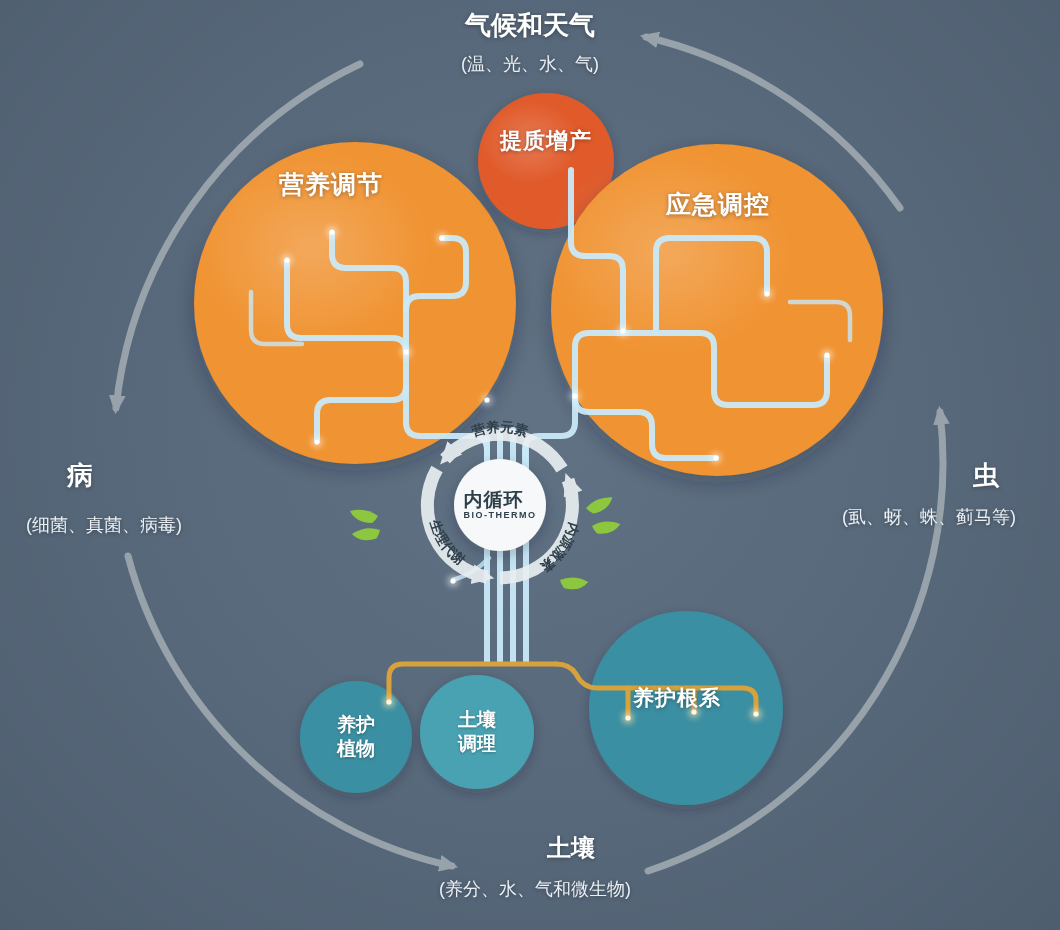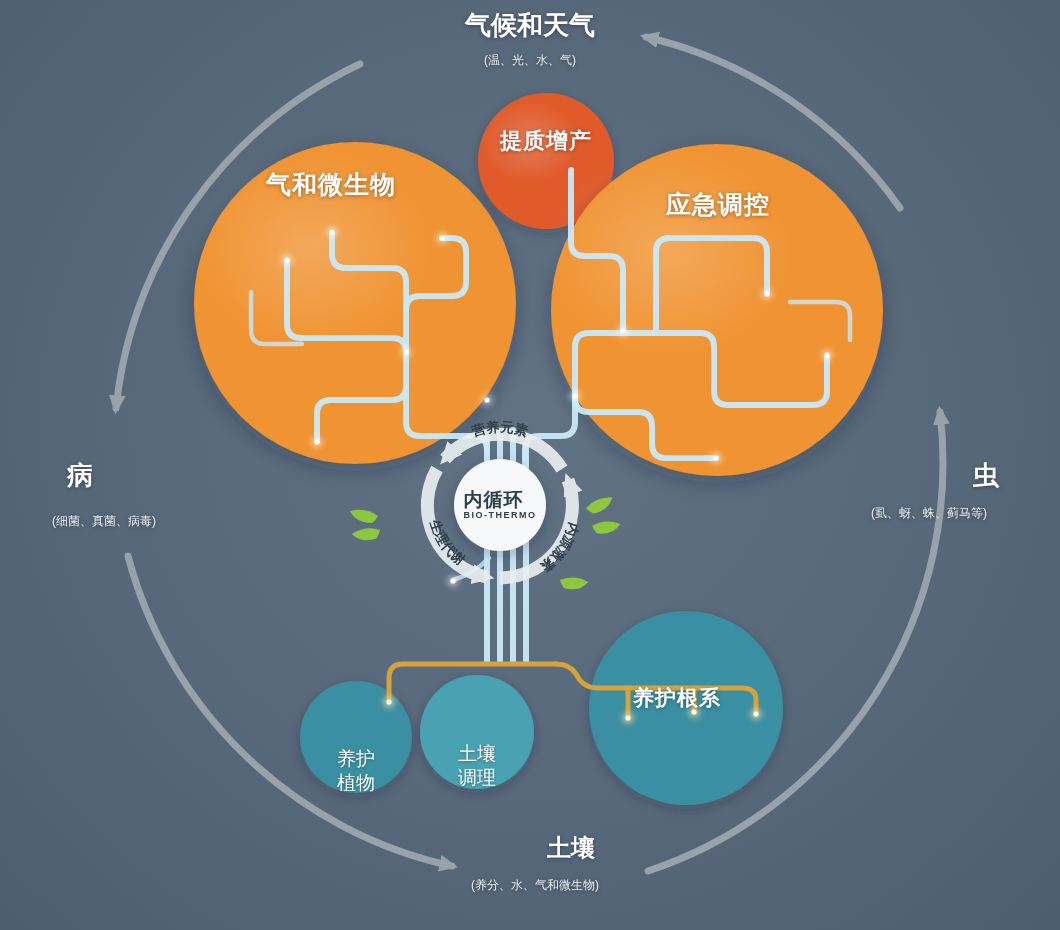"(温、光、水、气)" .t-sub { font-size: 12px -> 18px }
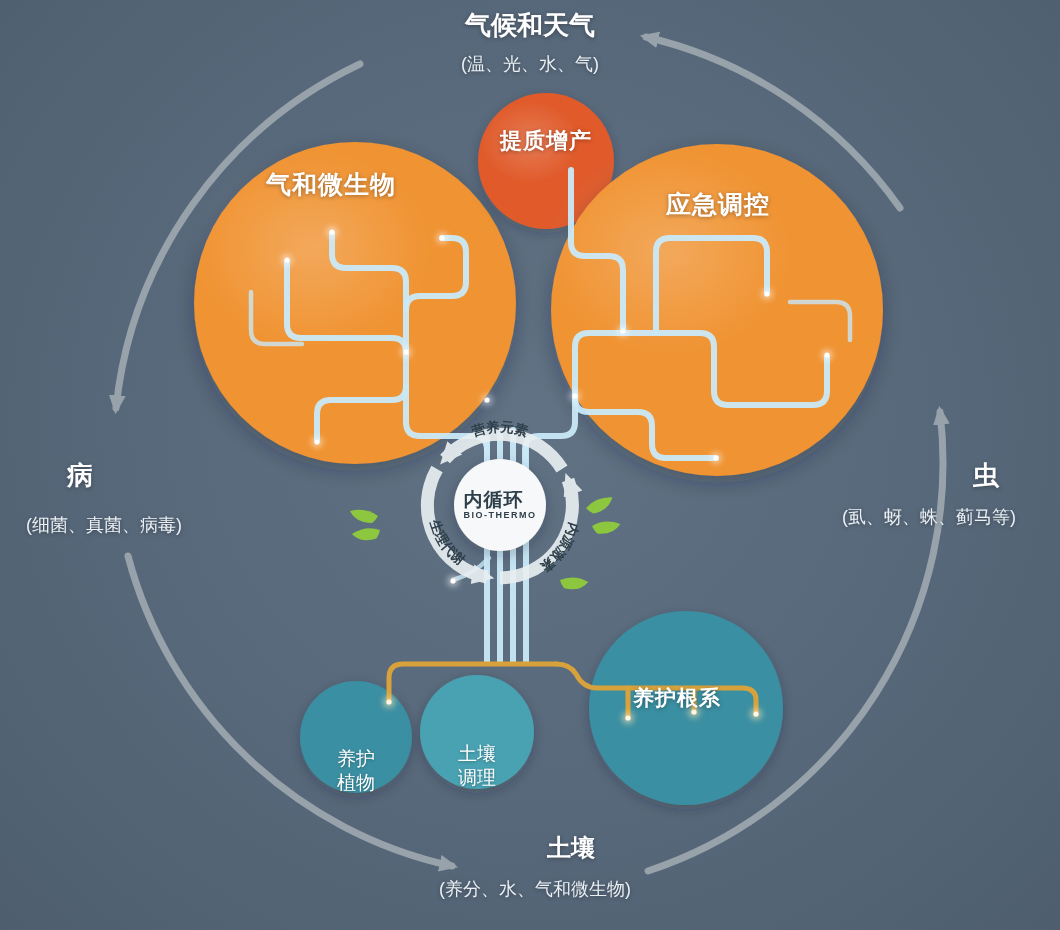"气和微生物" div.lbl { text: 气和微生物 -> 营养调节 }
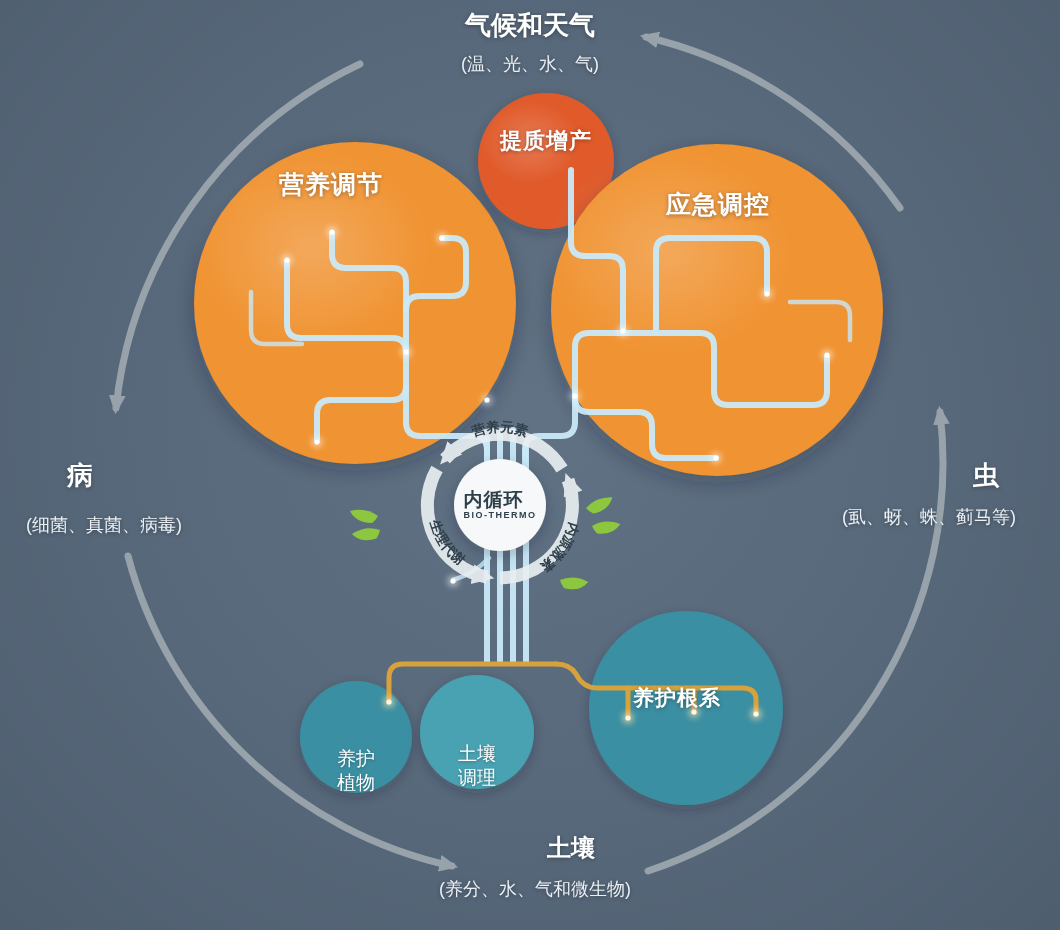"养护植物" .teal-lbl { font-weight: normal -> bold; margin-top: 34px -> none }
